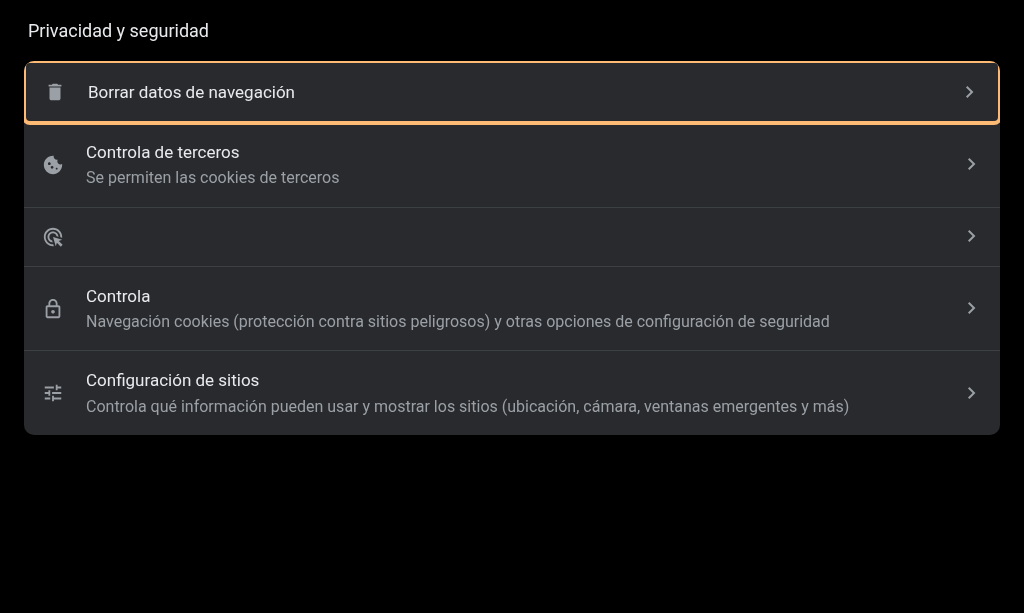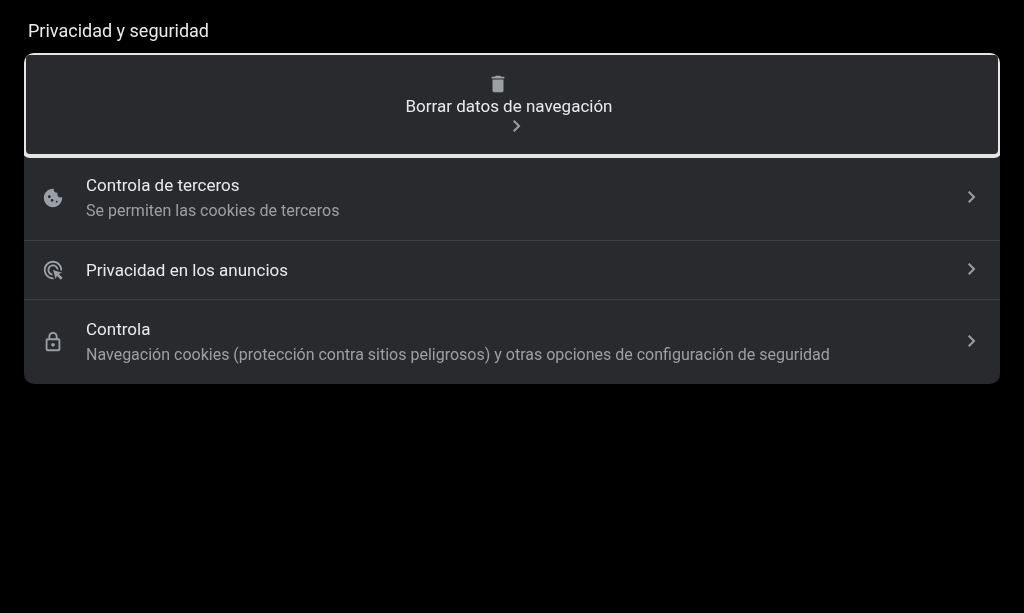"Privacidad y seguridad" .section-title { margin-bottom: 12px -> 20px }
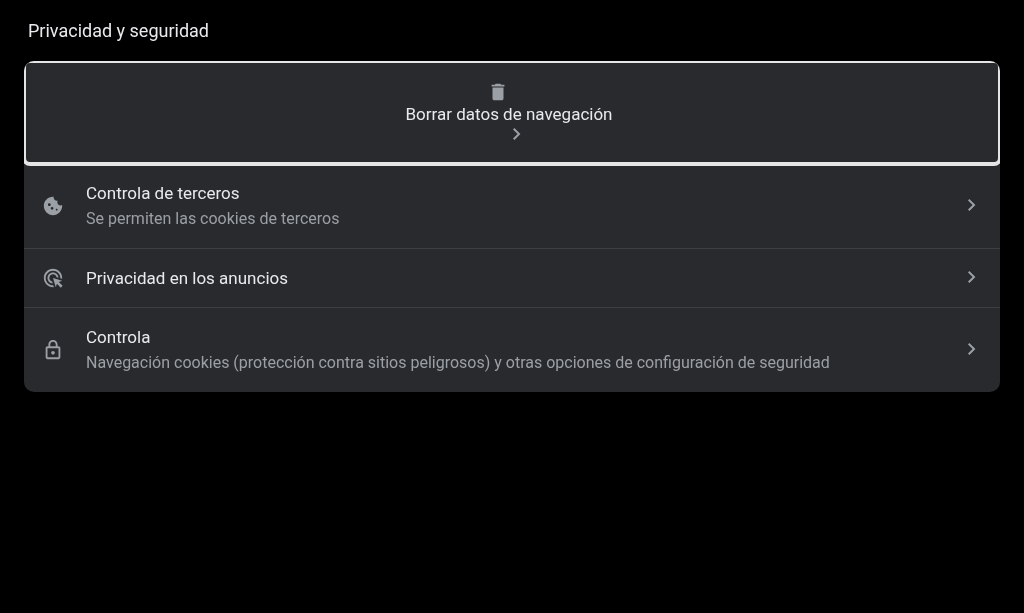"Borrar datos de navegación" .row.highlighted { border: 4px solid #e5e5e5 -> 4px solid #fdba74; flex-direction: column -> none }
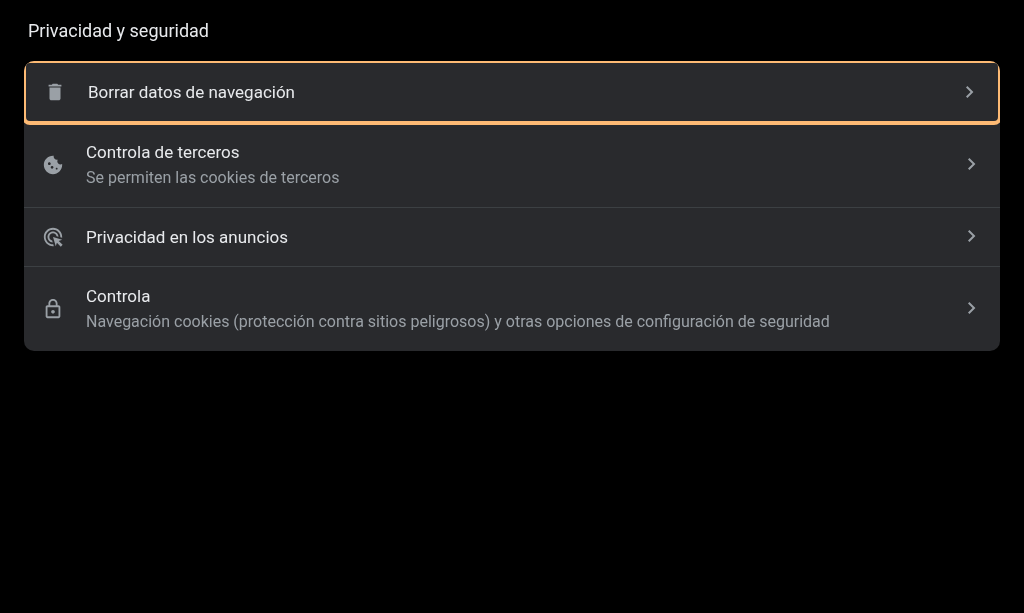"Privacidad en los anuncios" div.row-title { html: <div>Privacidad en los anuncios</div> -> none }
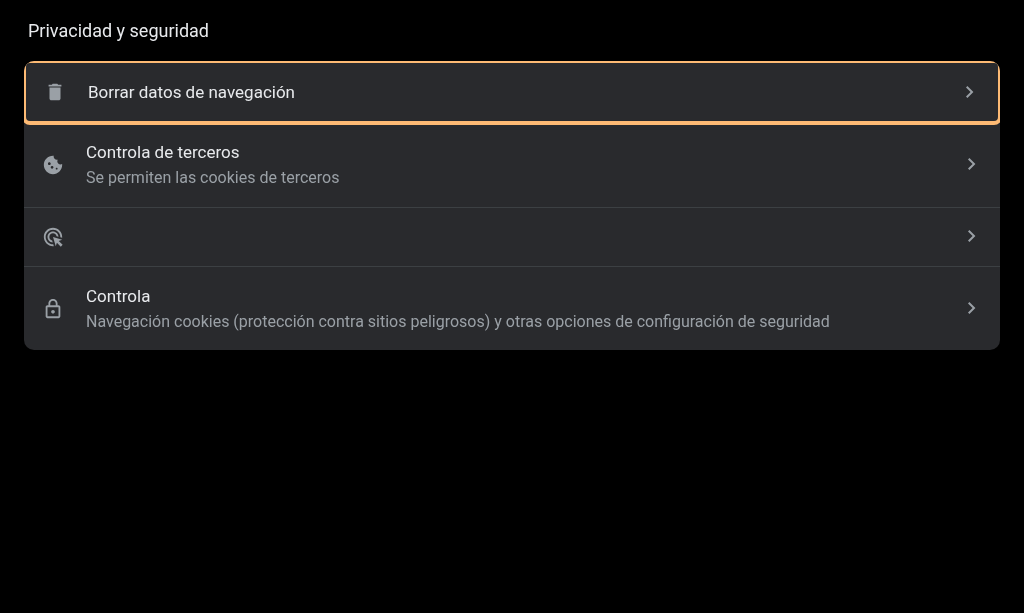"Configuración de sitios" div.row { html: none -> <div> <div> <svg> <path></path> </svg> </div> <div> <div>Configuración de sitios</div> <div>Controla qué información pueden usar y mostrar los sitios (ubicación, cámara, ventanas emergentes y más)</div> </div> <div> <svg> <path></path> </svg> </div> </div> }
